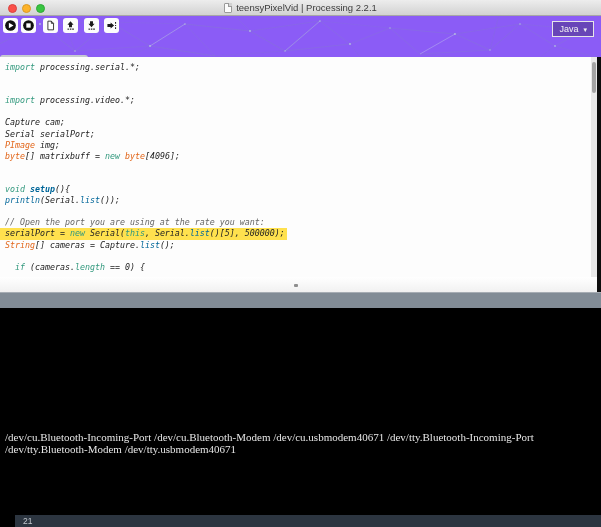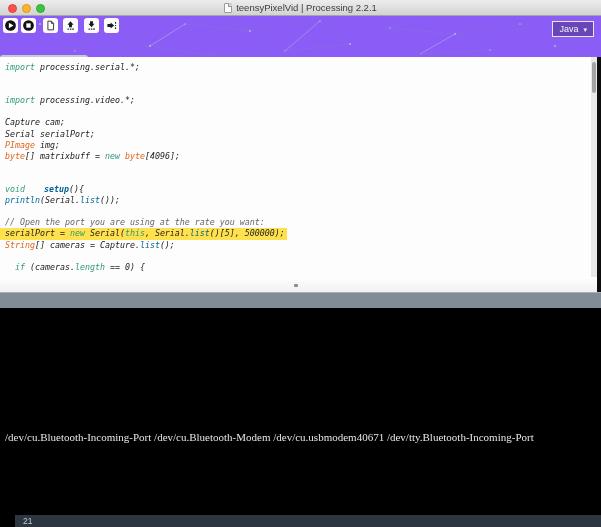"setup" .tk-fnb { margin-left: 14px -> none }
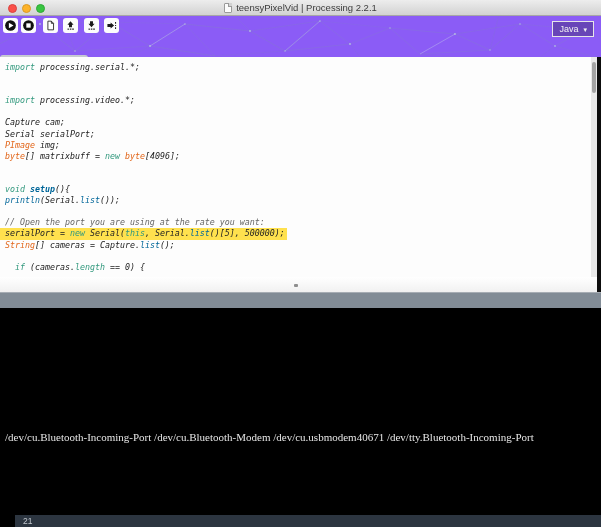"/dev/tty.Bluetooth-Modem" div { html: none -> <div>/dev/tty.Bluetooth-Modem /dev/tty.usbmodem40671</div> }
